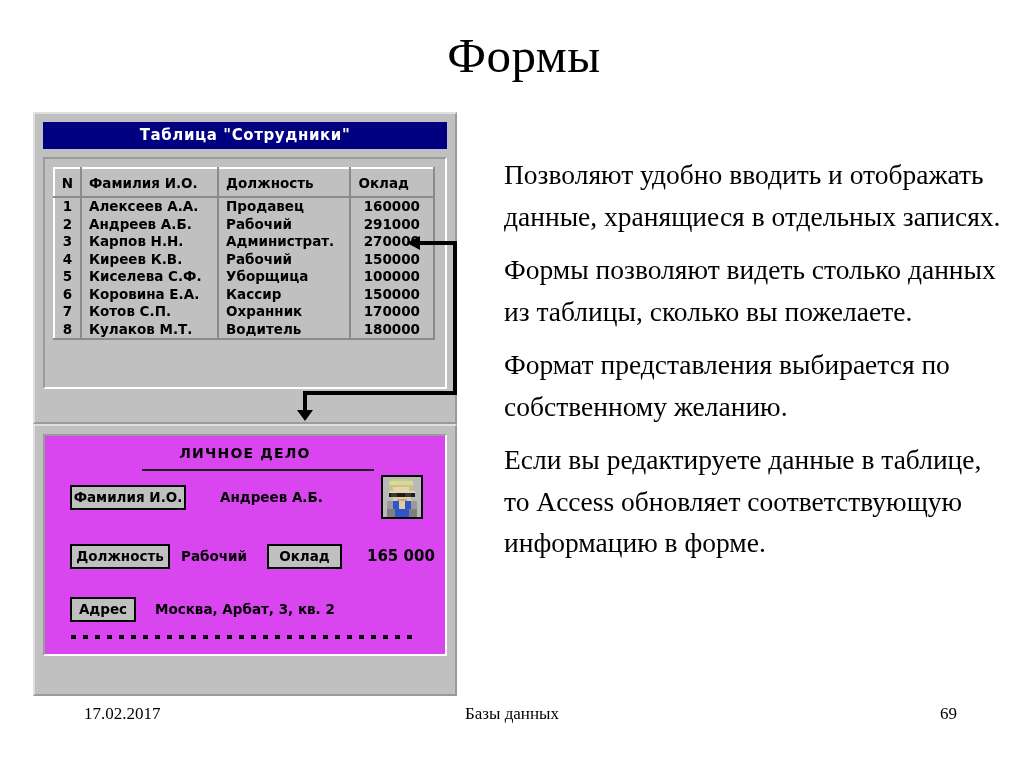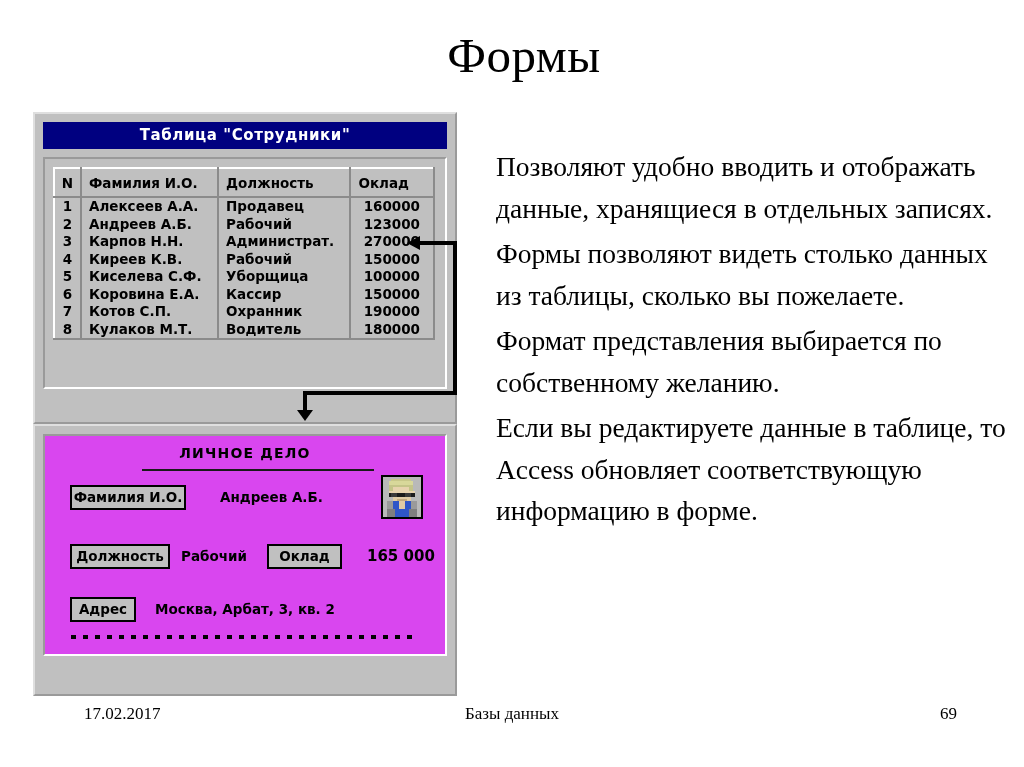"Позволяют удобно вводить и отображать" .body-text p { margin: 4px -> 12px }
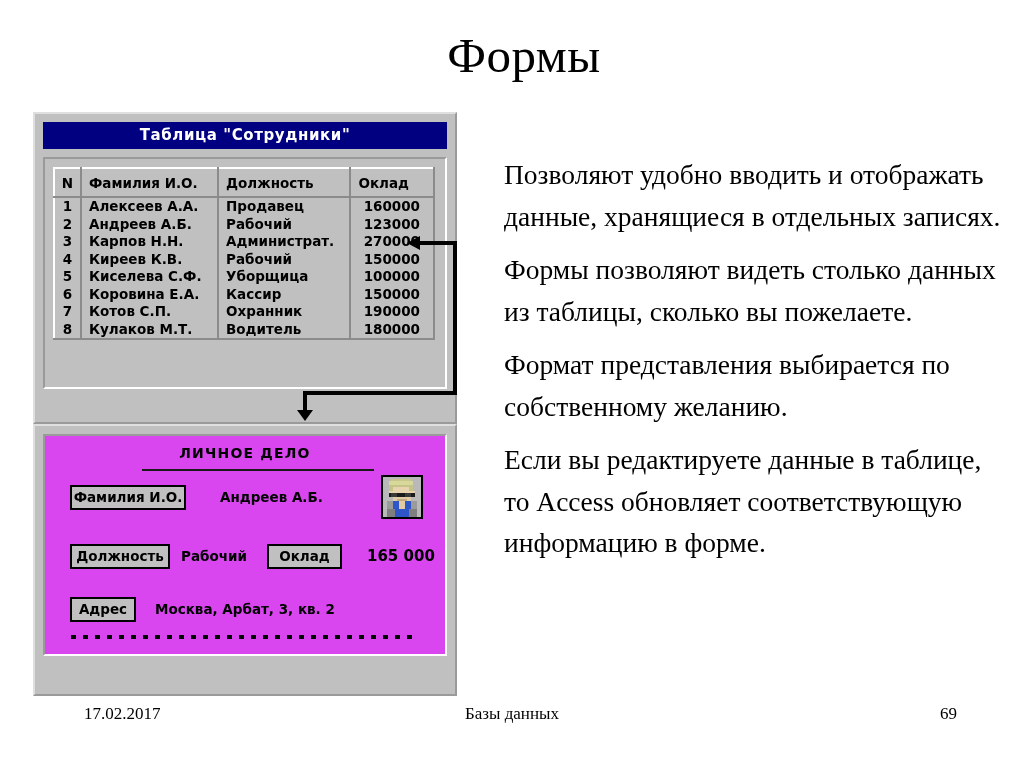"123000" td.c-sal { text: 123000 -> 291000 }
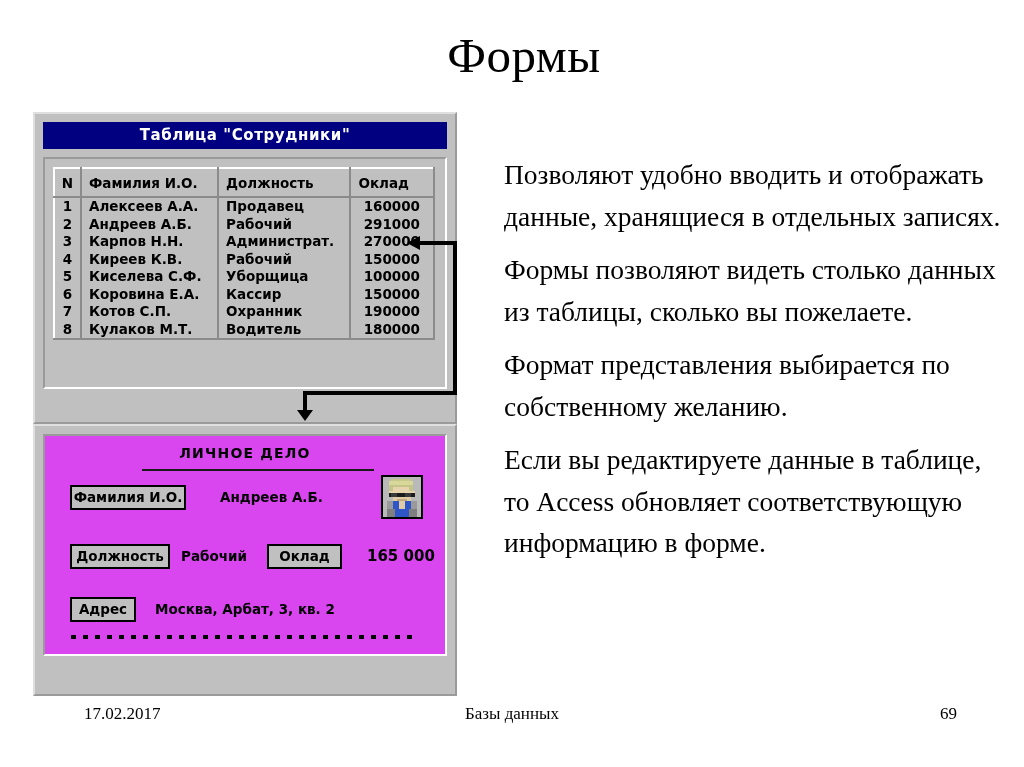"190000" td.c-sal { text: 190000 -> 170000 }
